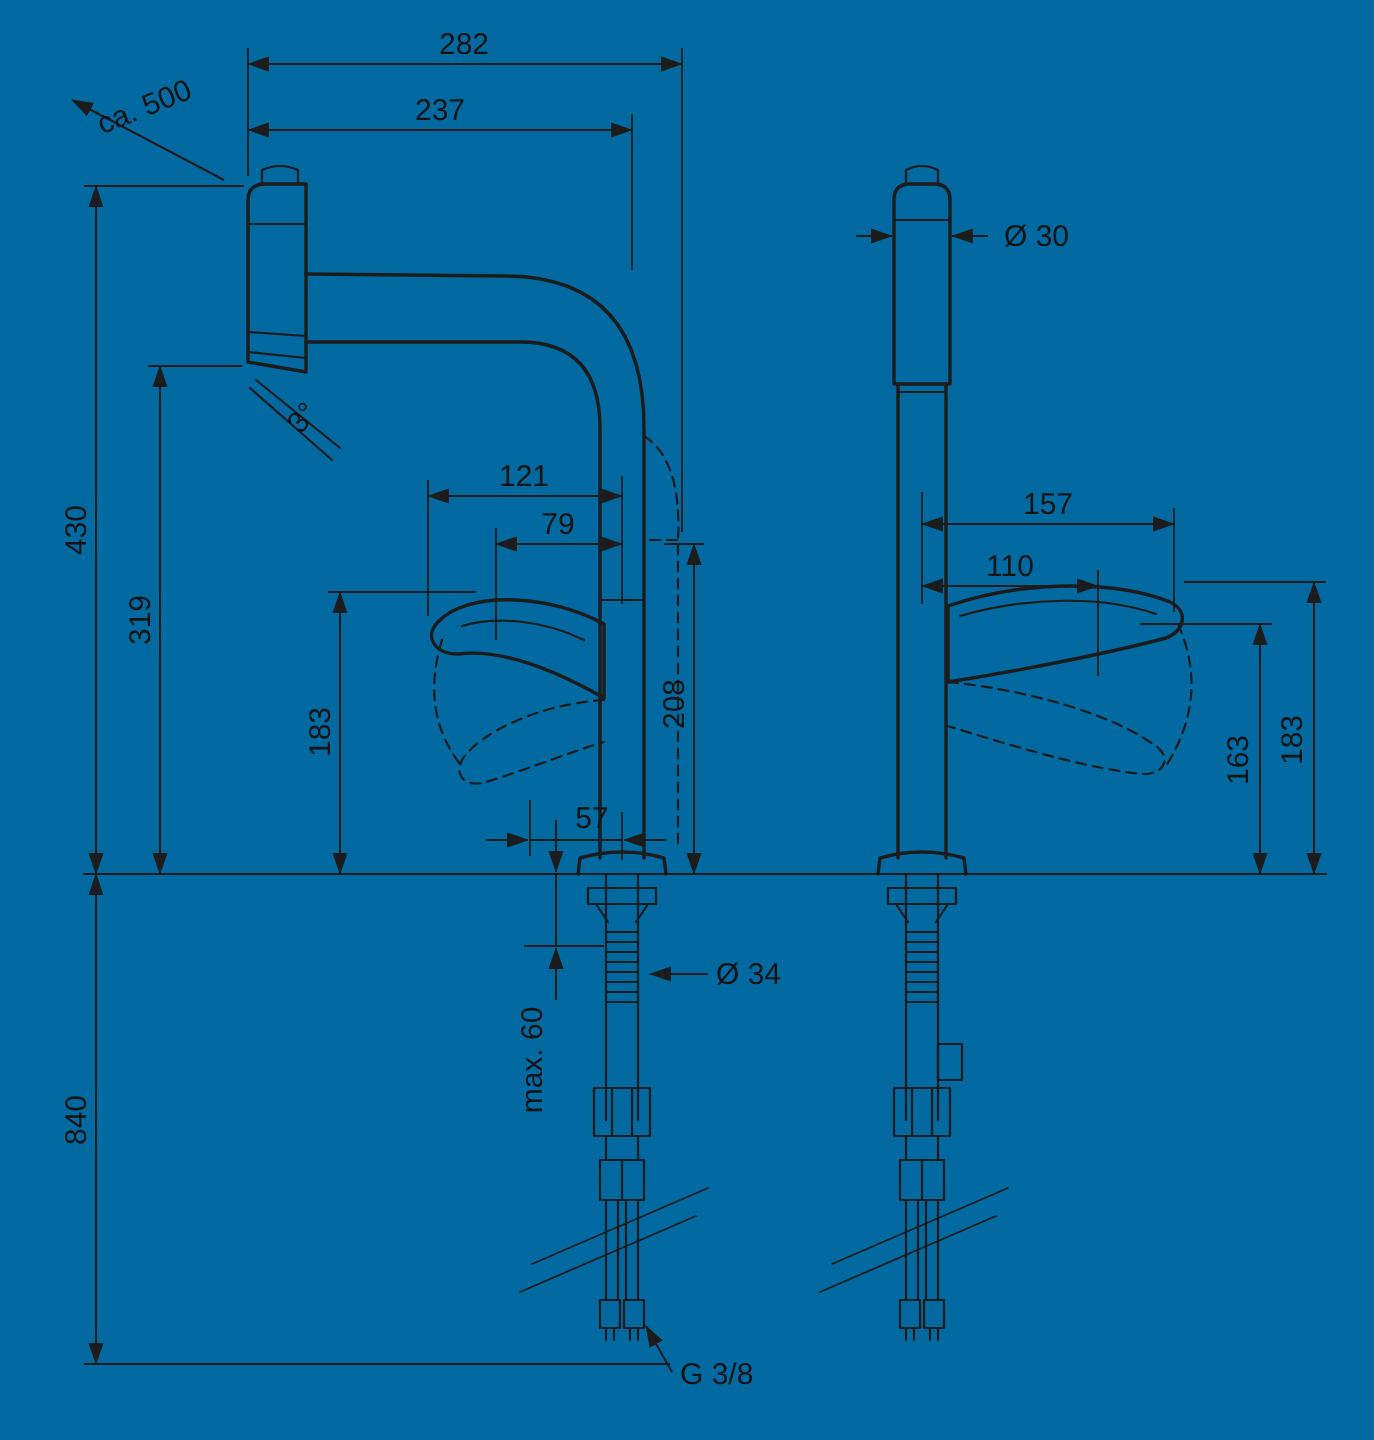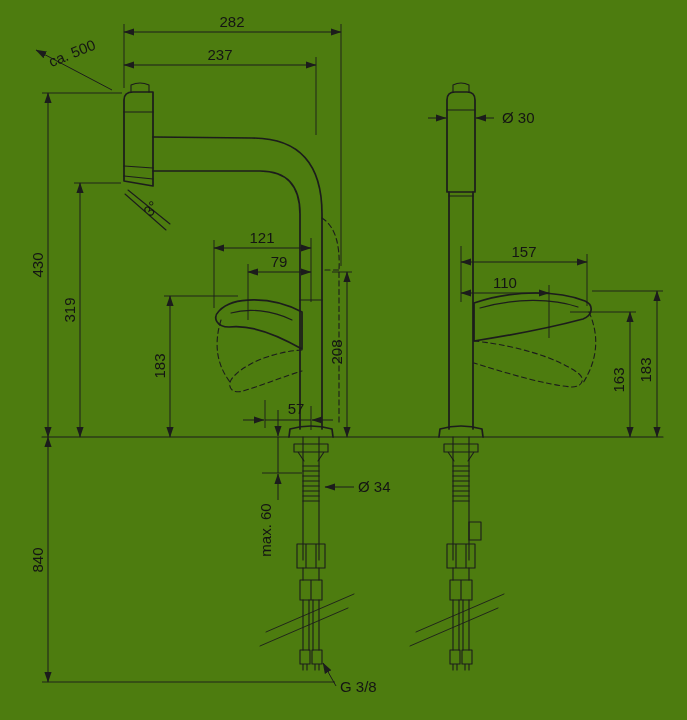"282" .page { background: #4d7c0f -> #0369a1 }
